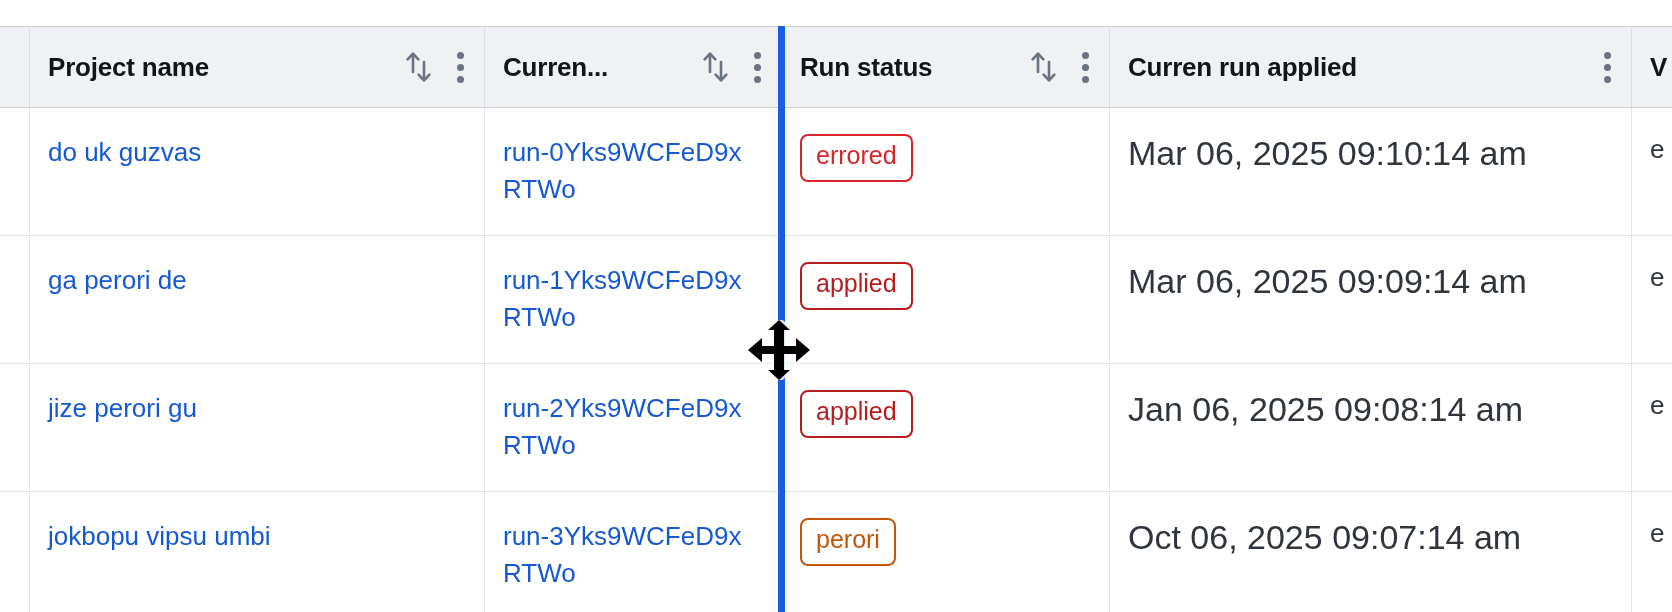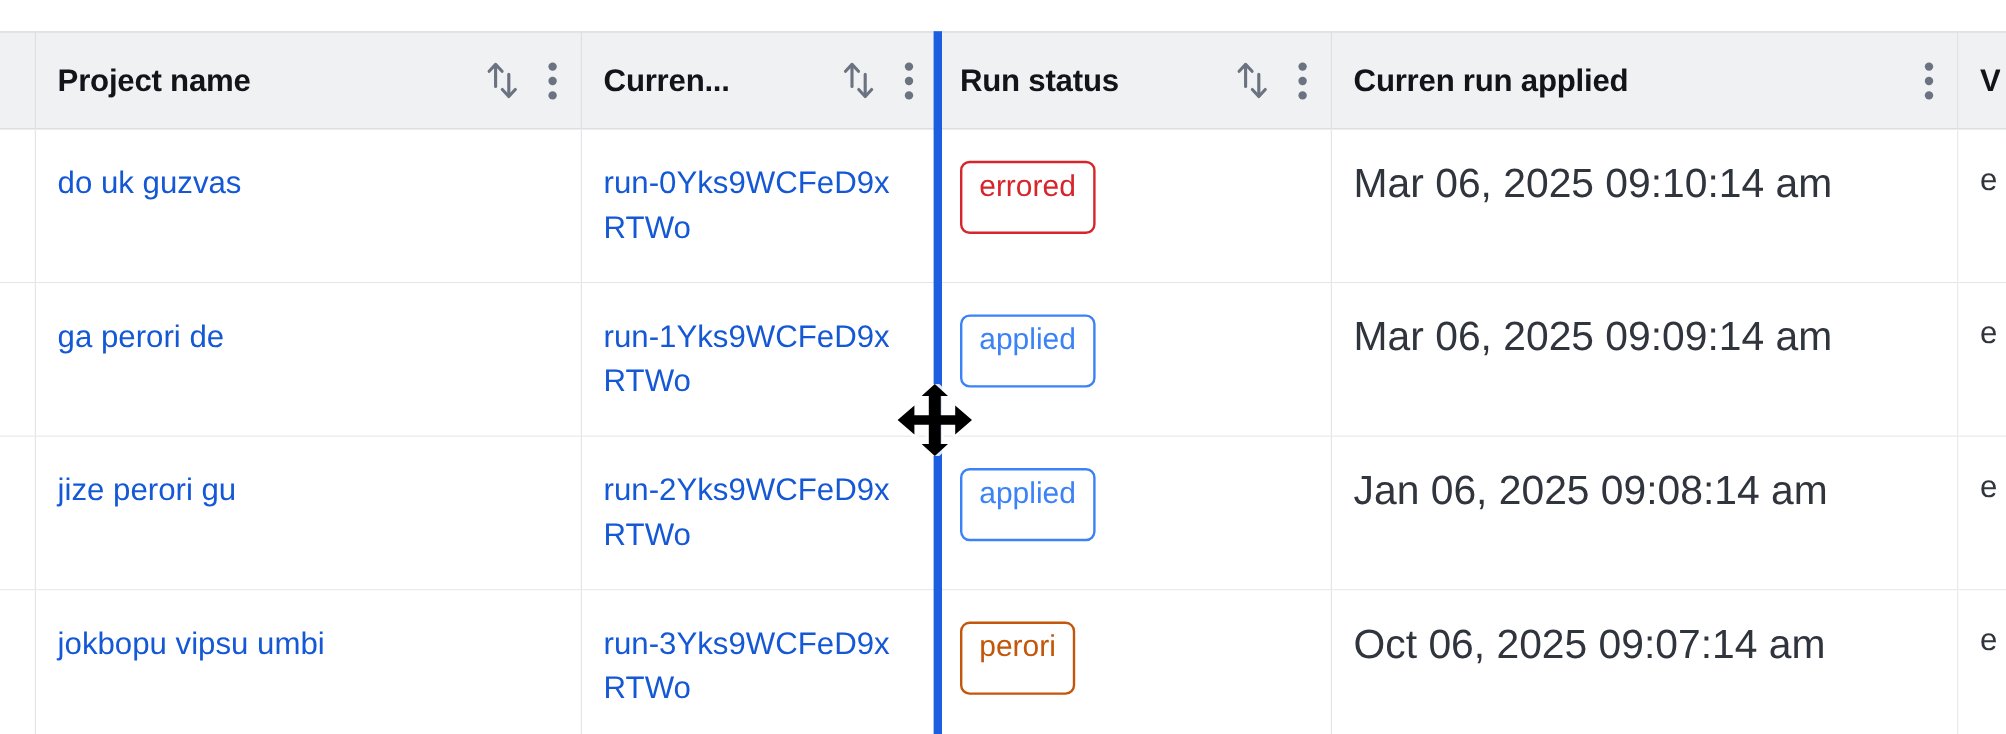"errored" .badge { padding: 5px 14px 23px 14px -> 5px 14px 10px 14px }
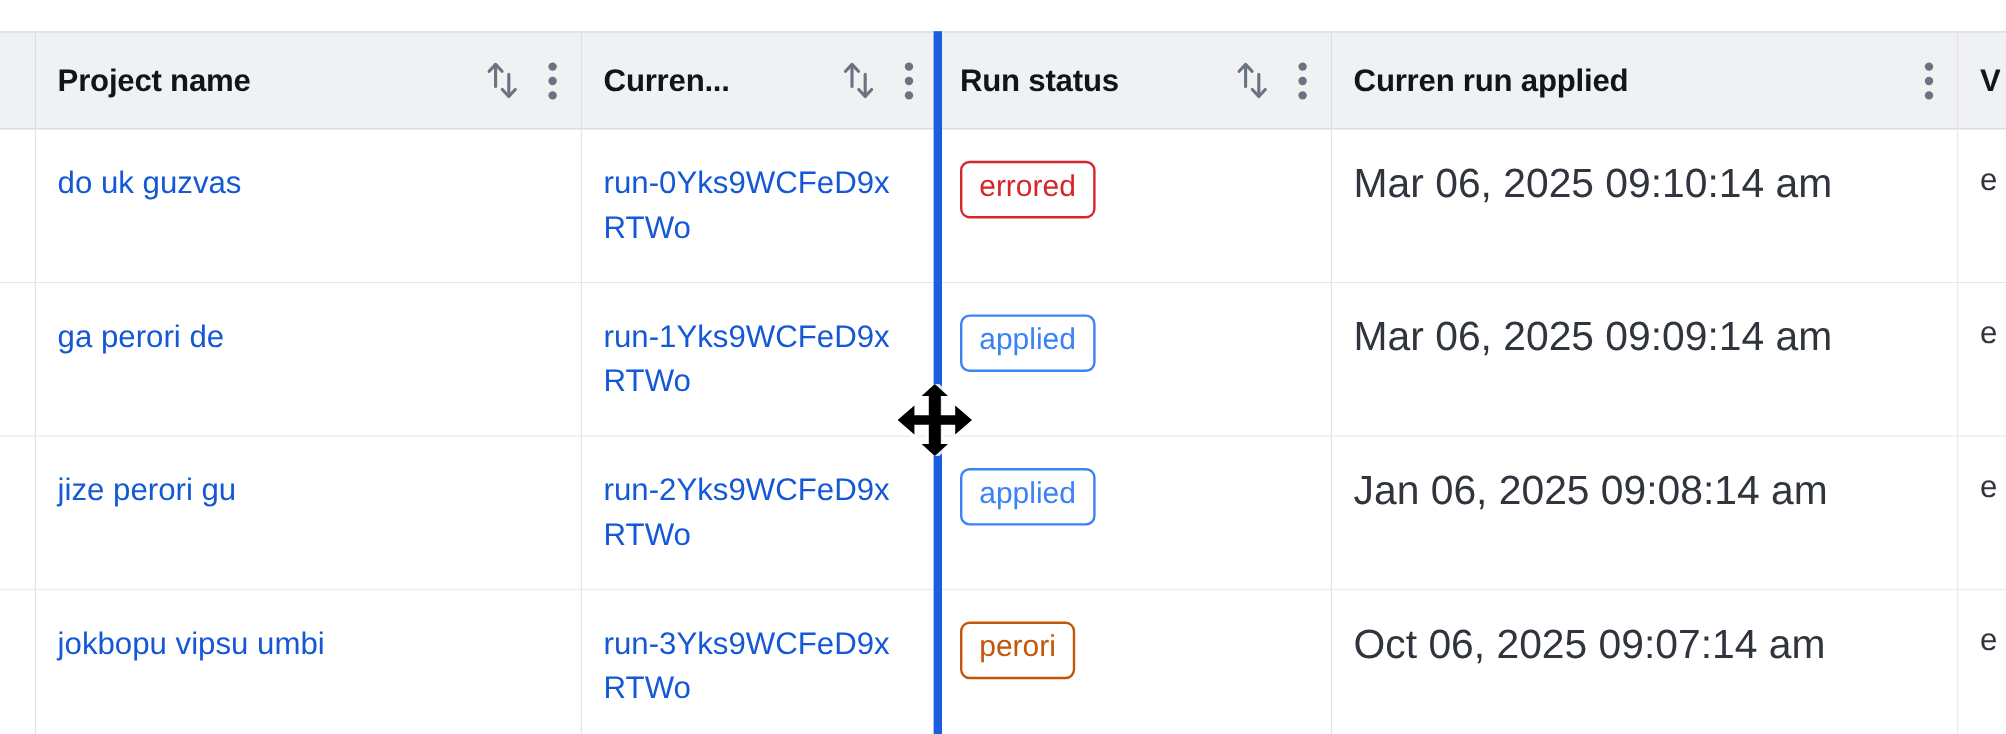"applied" .badge.applied { color: #3b82f6 -> #b91c1c }
